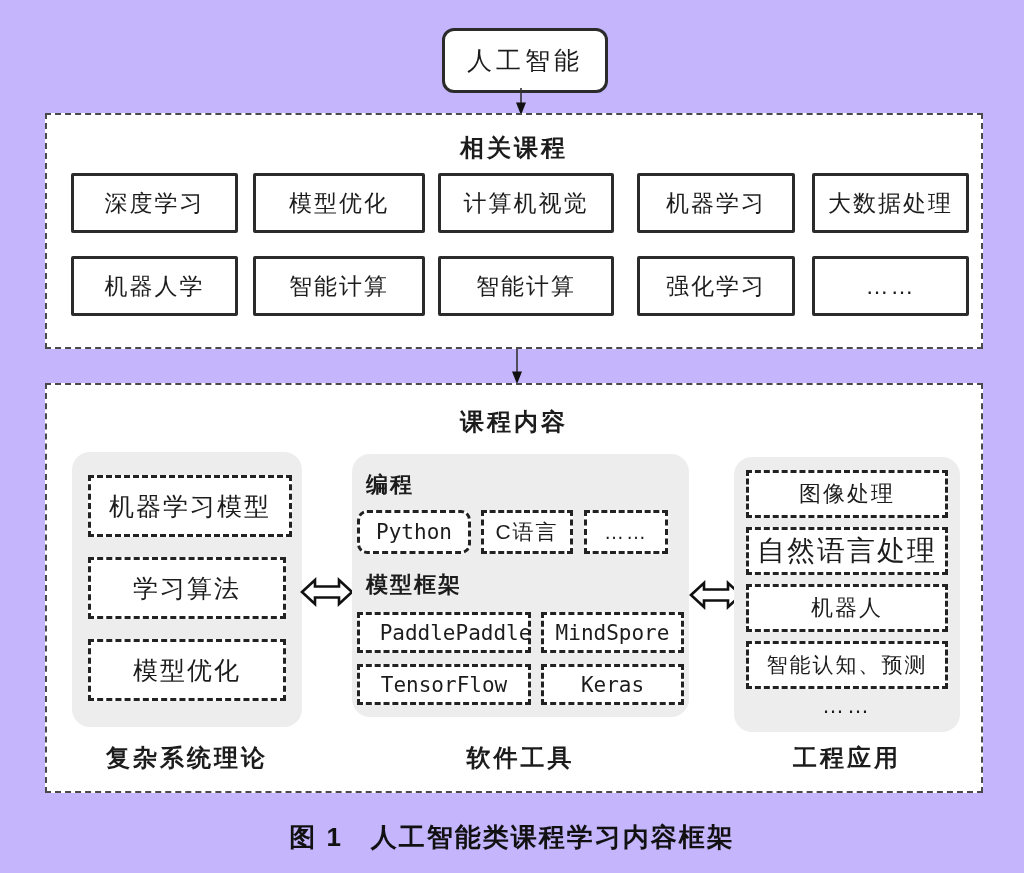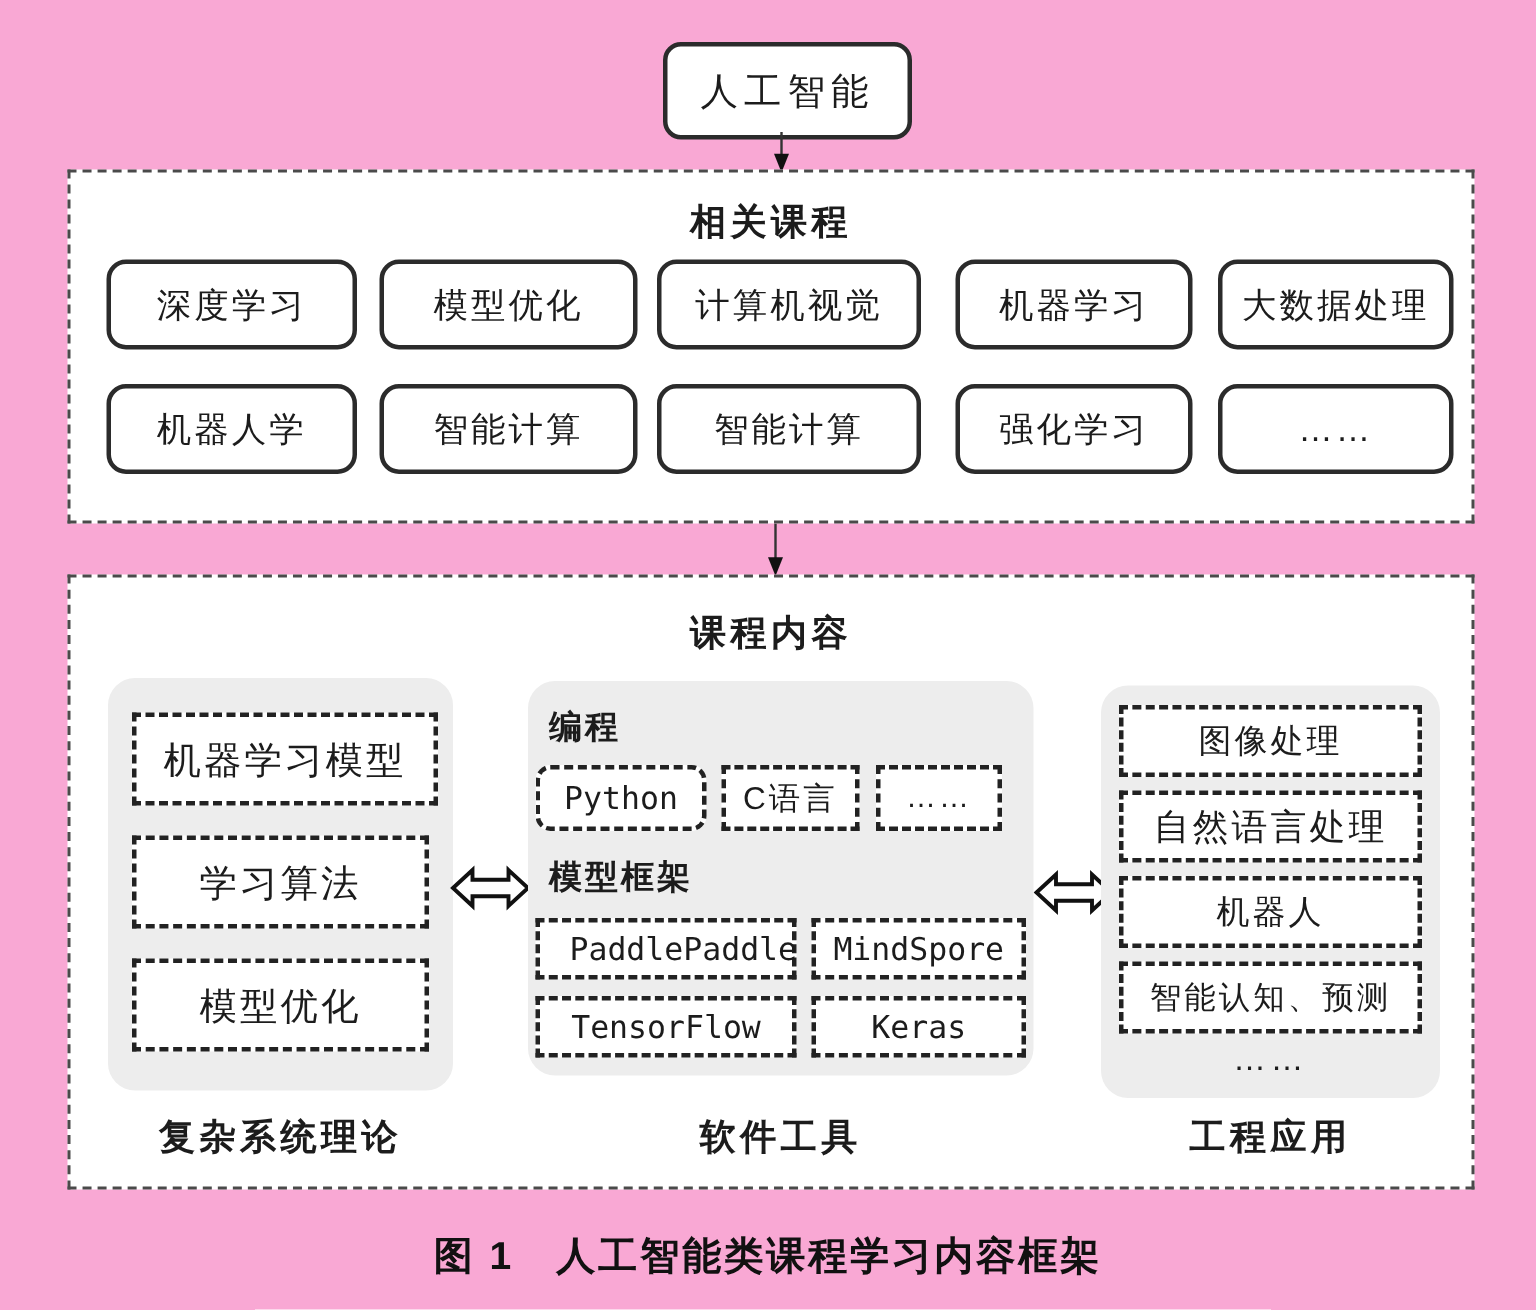"人工智能" .canvas { background: #f9a8d4 -> #c4b5fd }
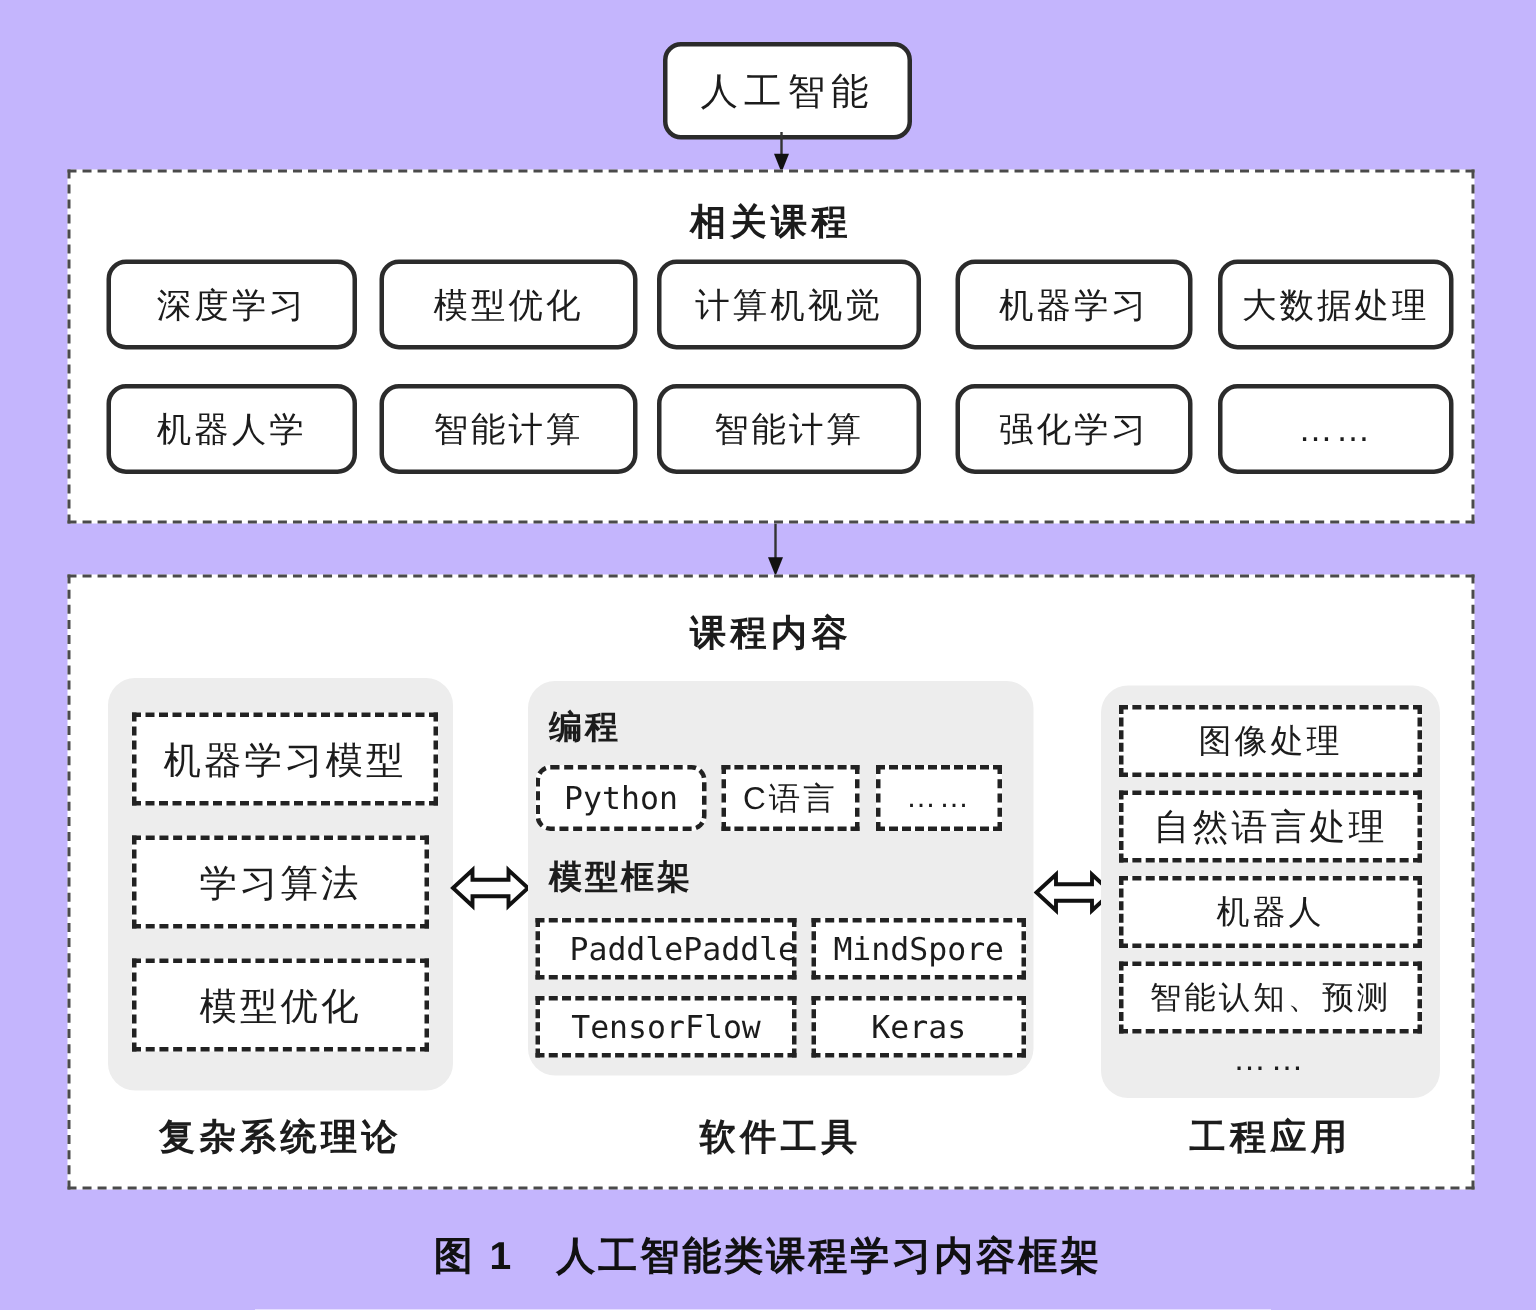"深度学习" .course-box { border-radius: 13px -> 2px }
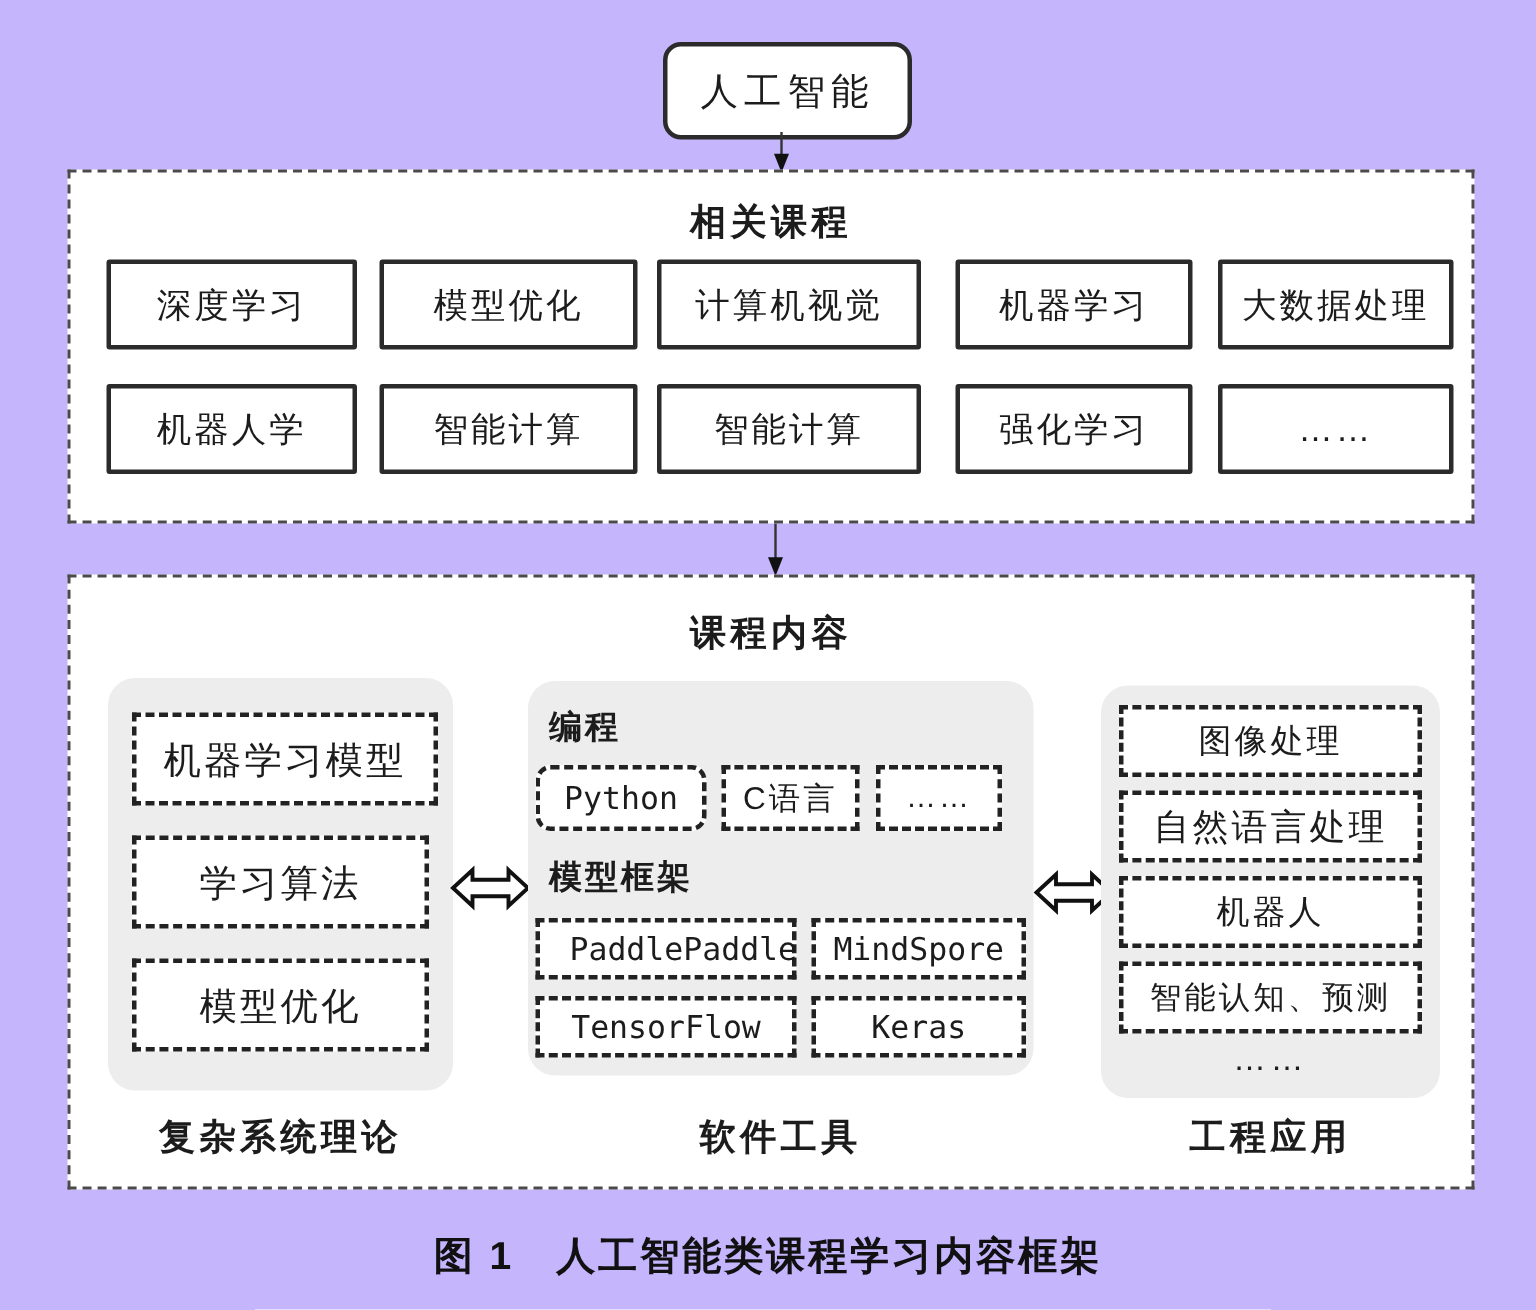"自然语言处理" div.dash-item { font-size: 24px -> 28px }
